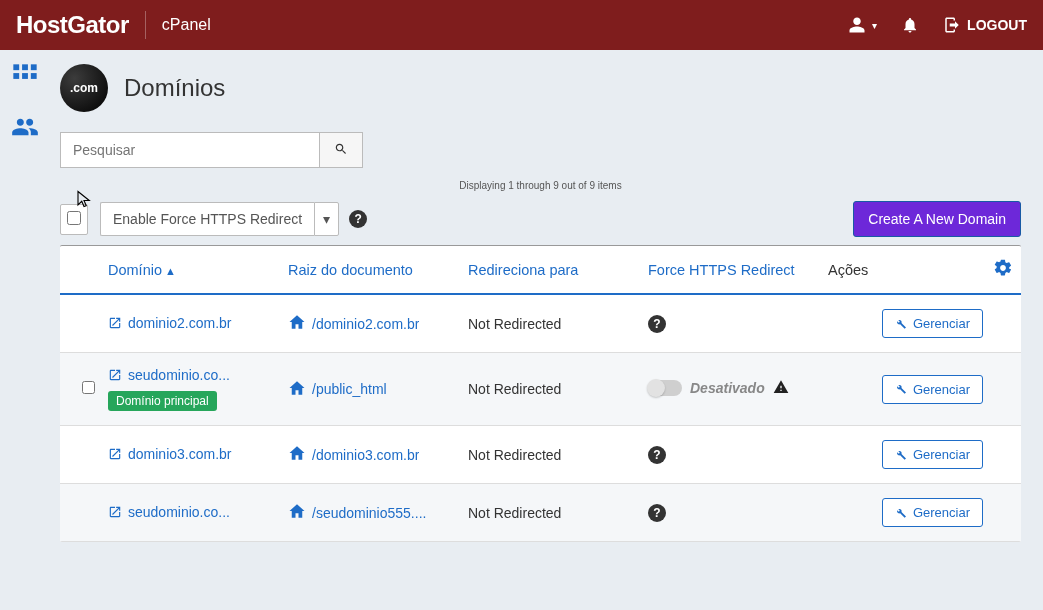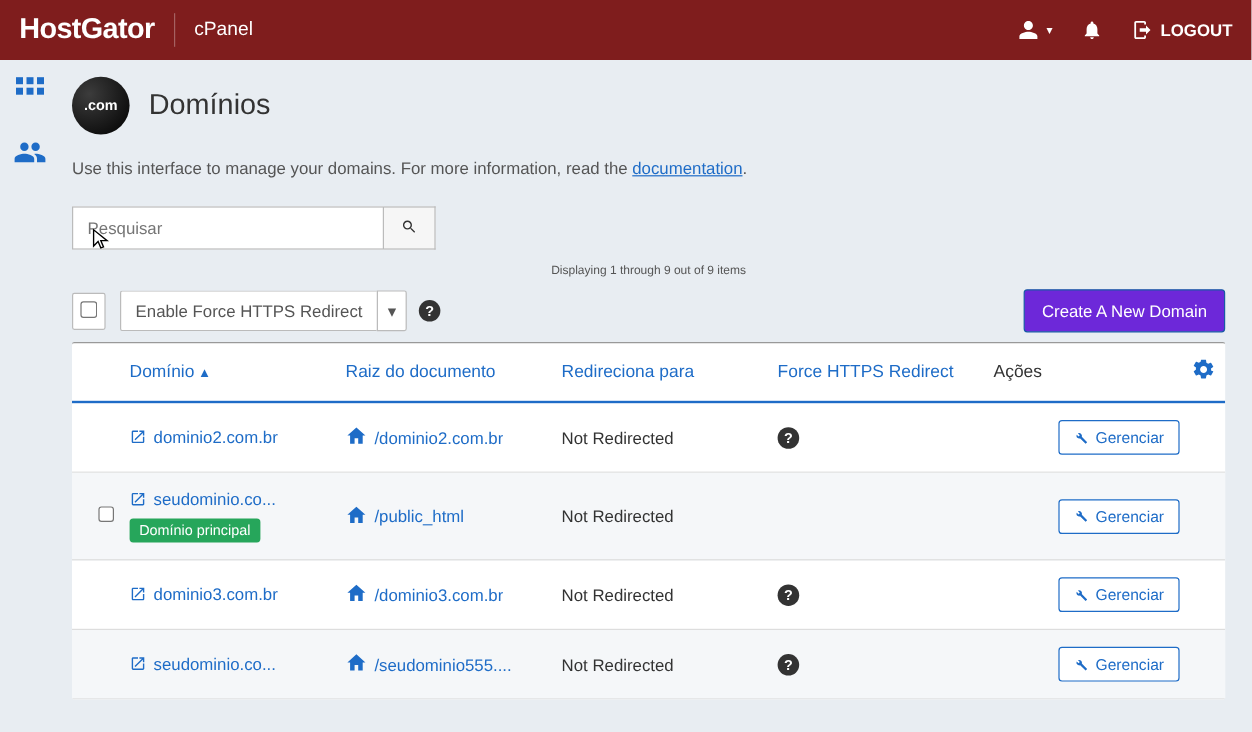"Use this interface to manage" p.intro { html: <p> <span>Use this interface to manage your domains. For more information, read the </span><a>documentation</a><span>.</span> </p> -> none }
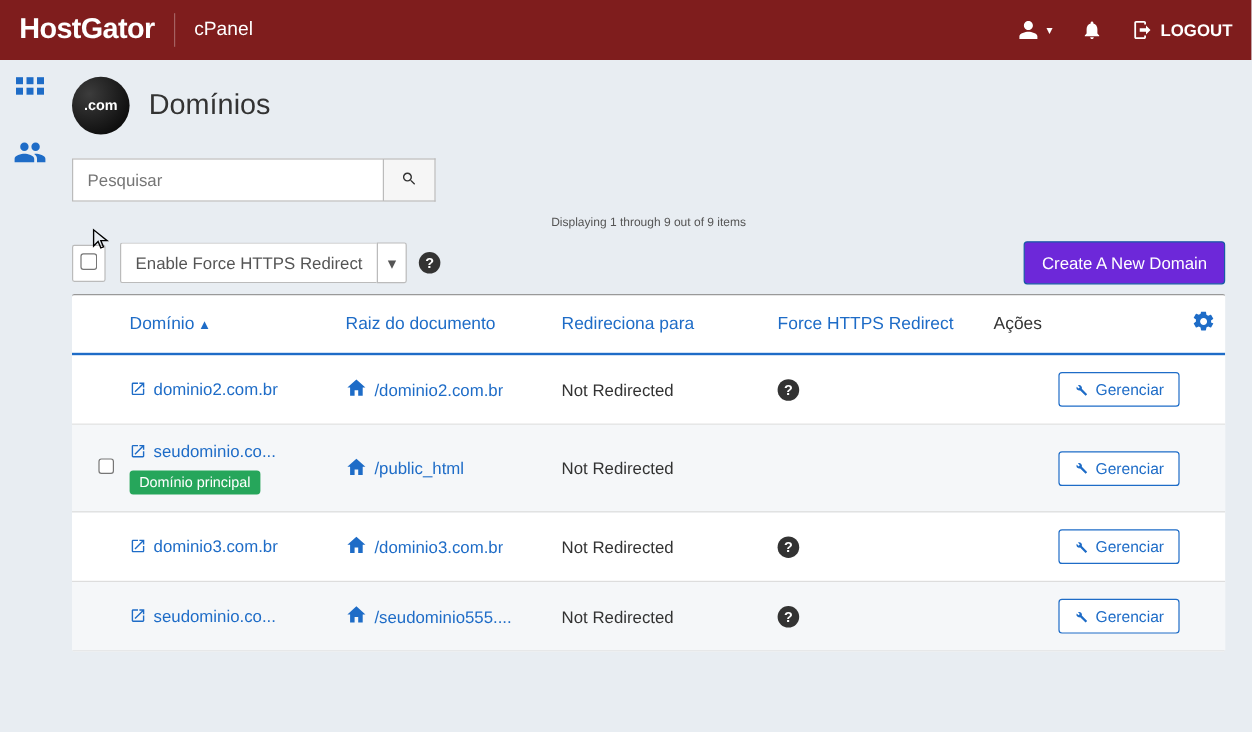"Desativado" div.col-https { html: none -> <div><span> <span> <span></span> </span> <span>Desativado</span> <span><svg> <path></path> </svg></span> </span></div> }
